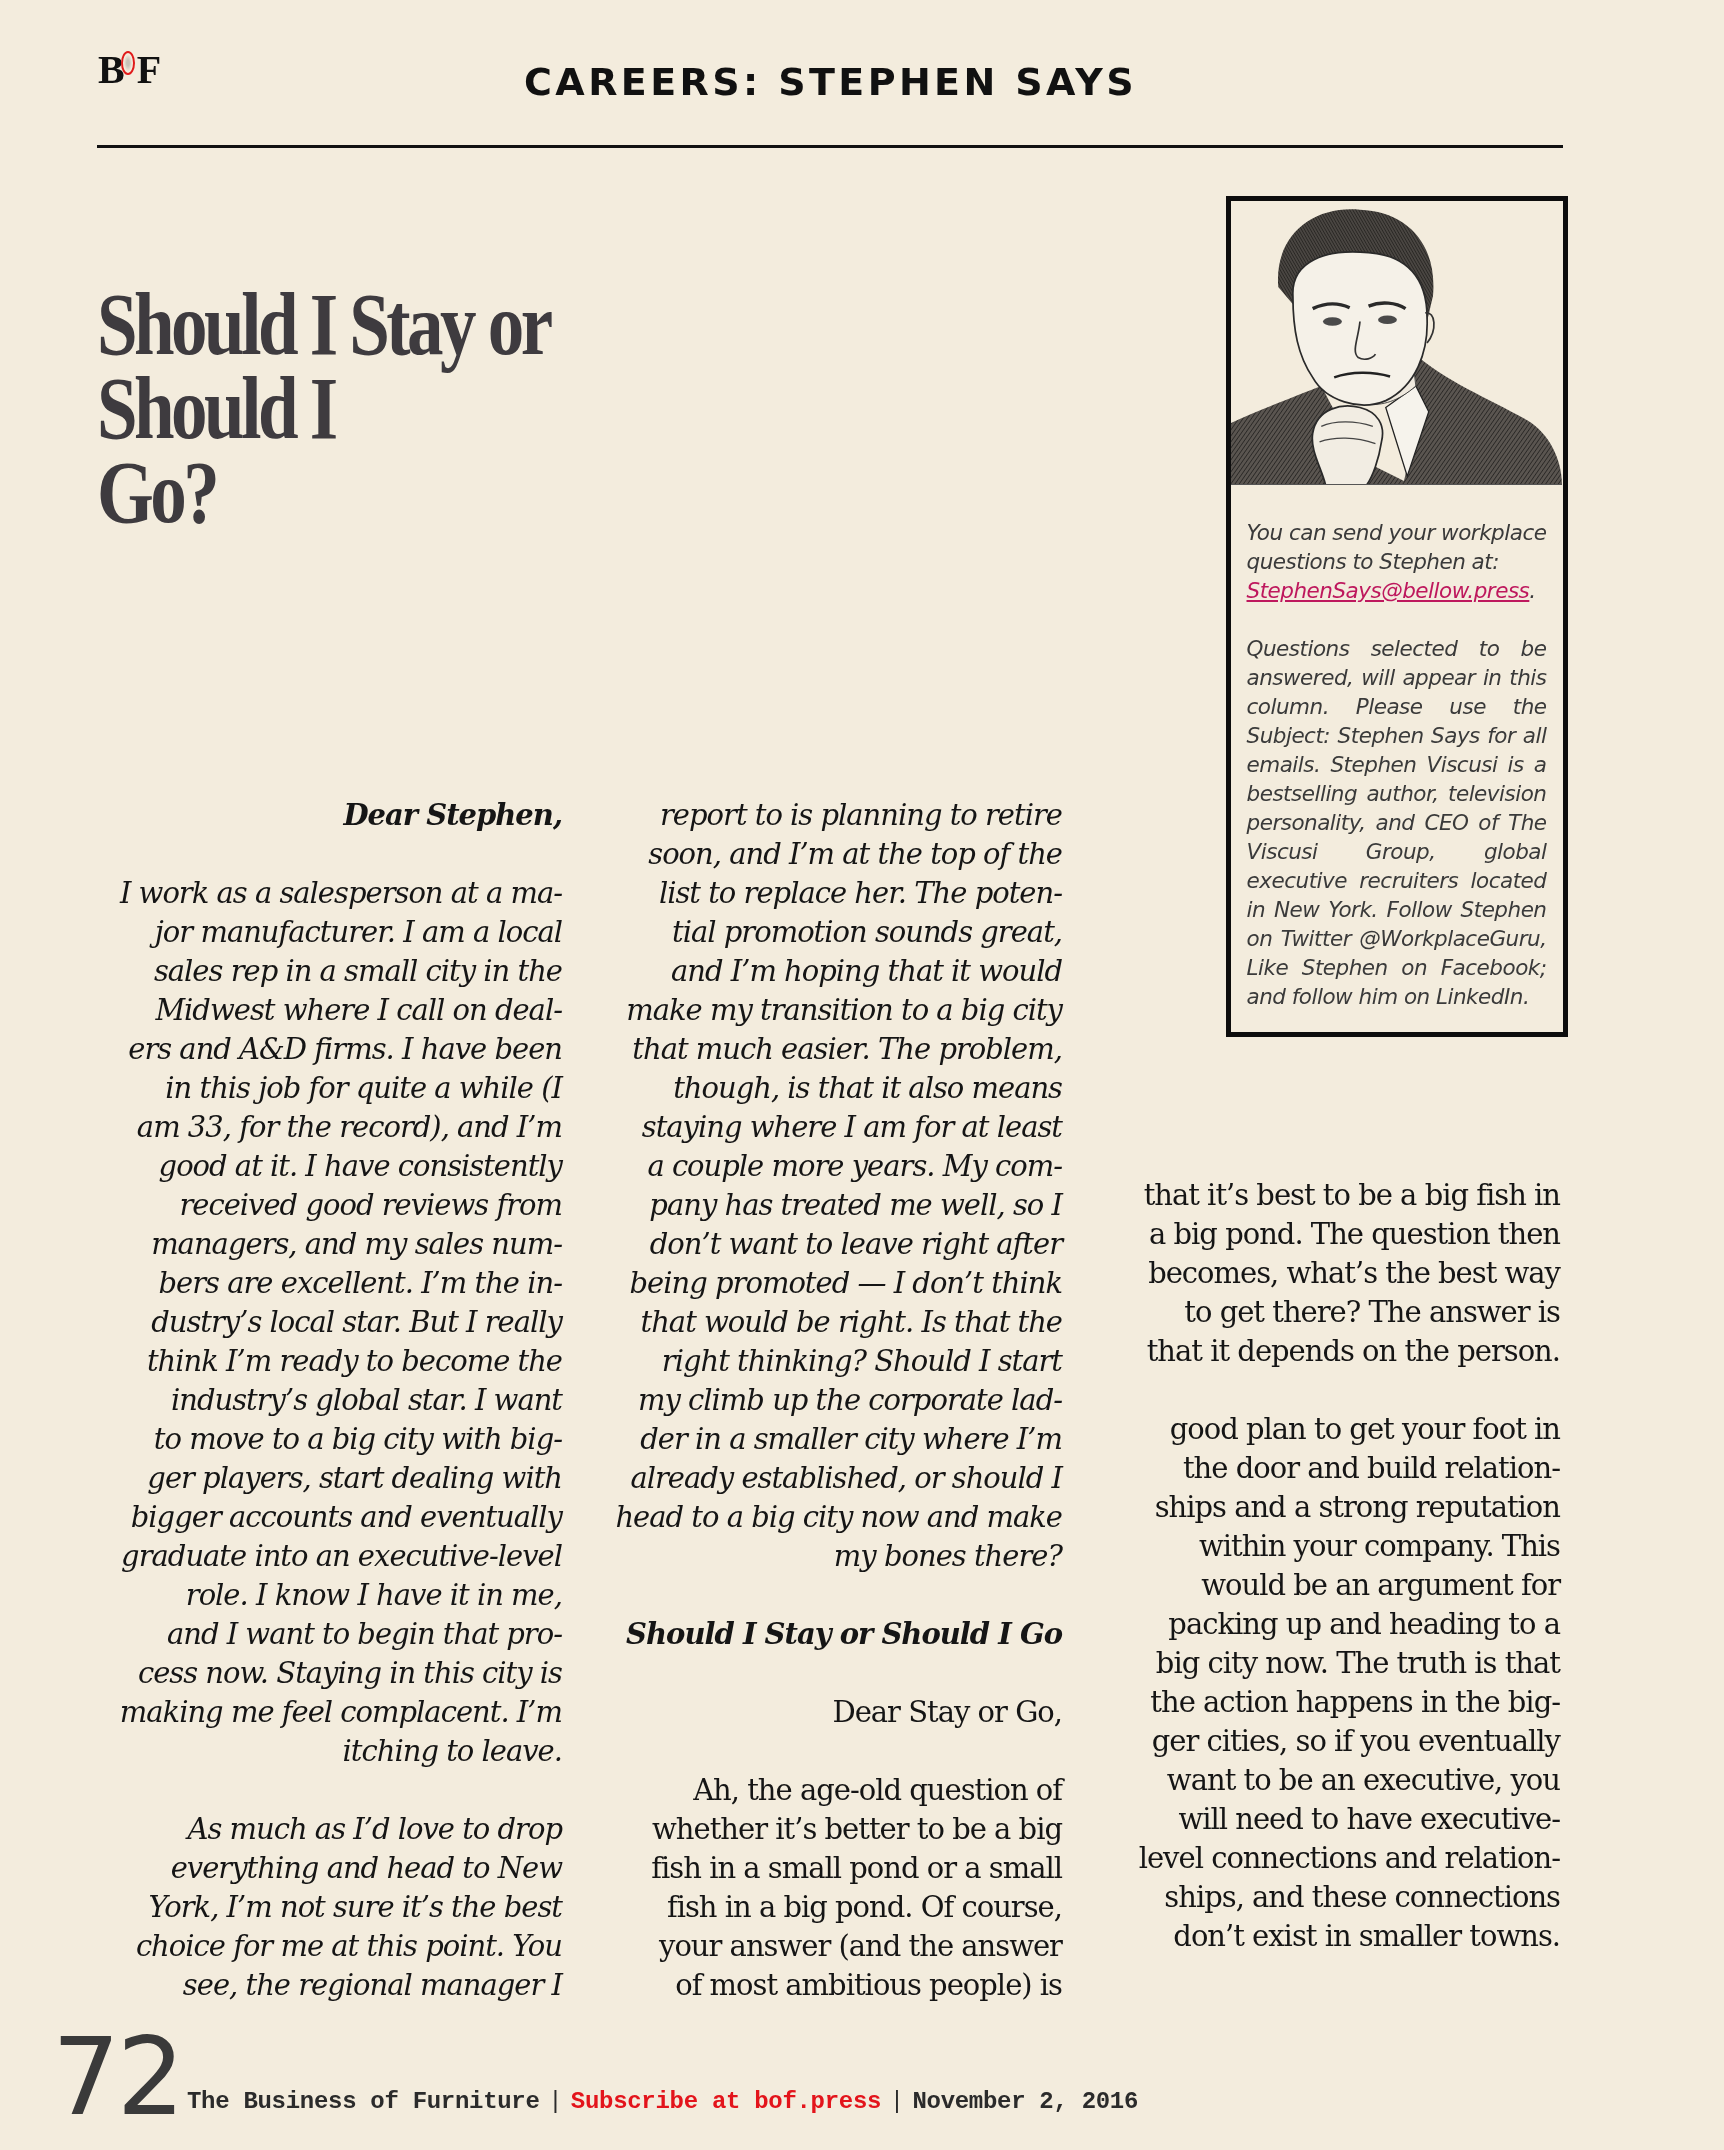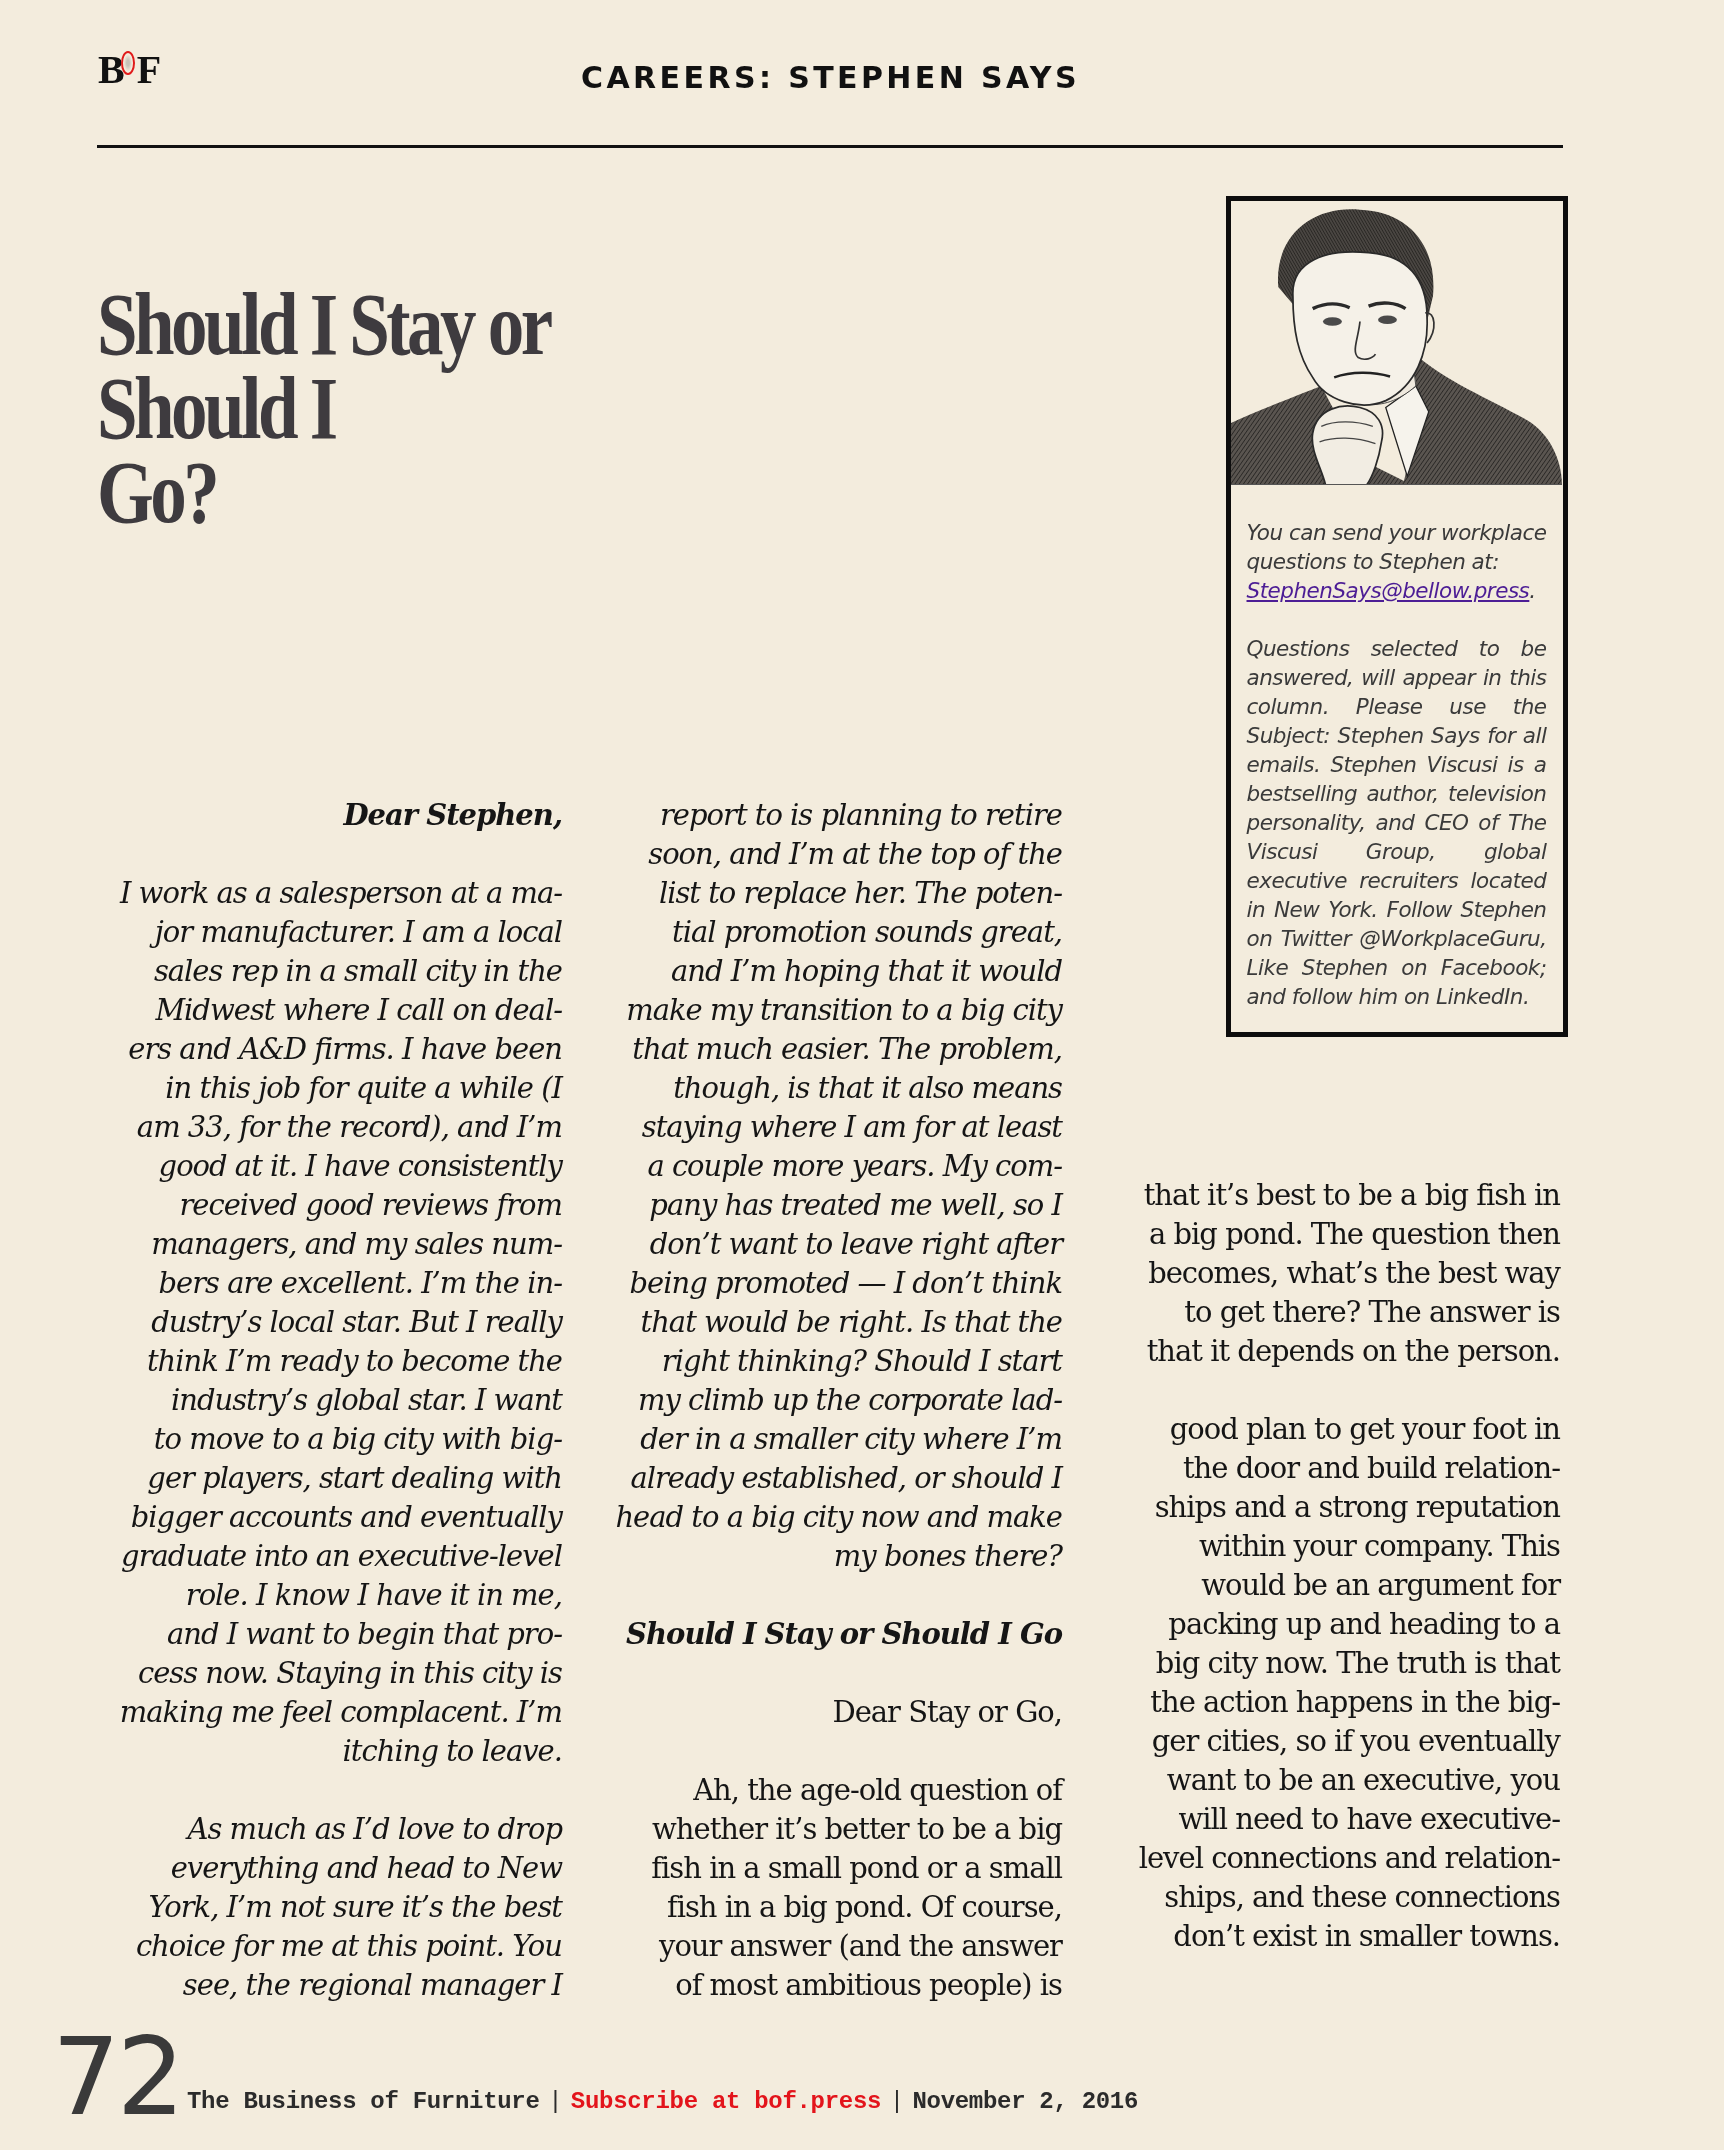"CAREERS: STEPHEN SAYS" .section-title { font-size: 30px -> 38px }
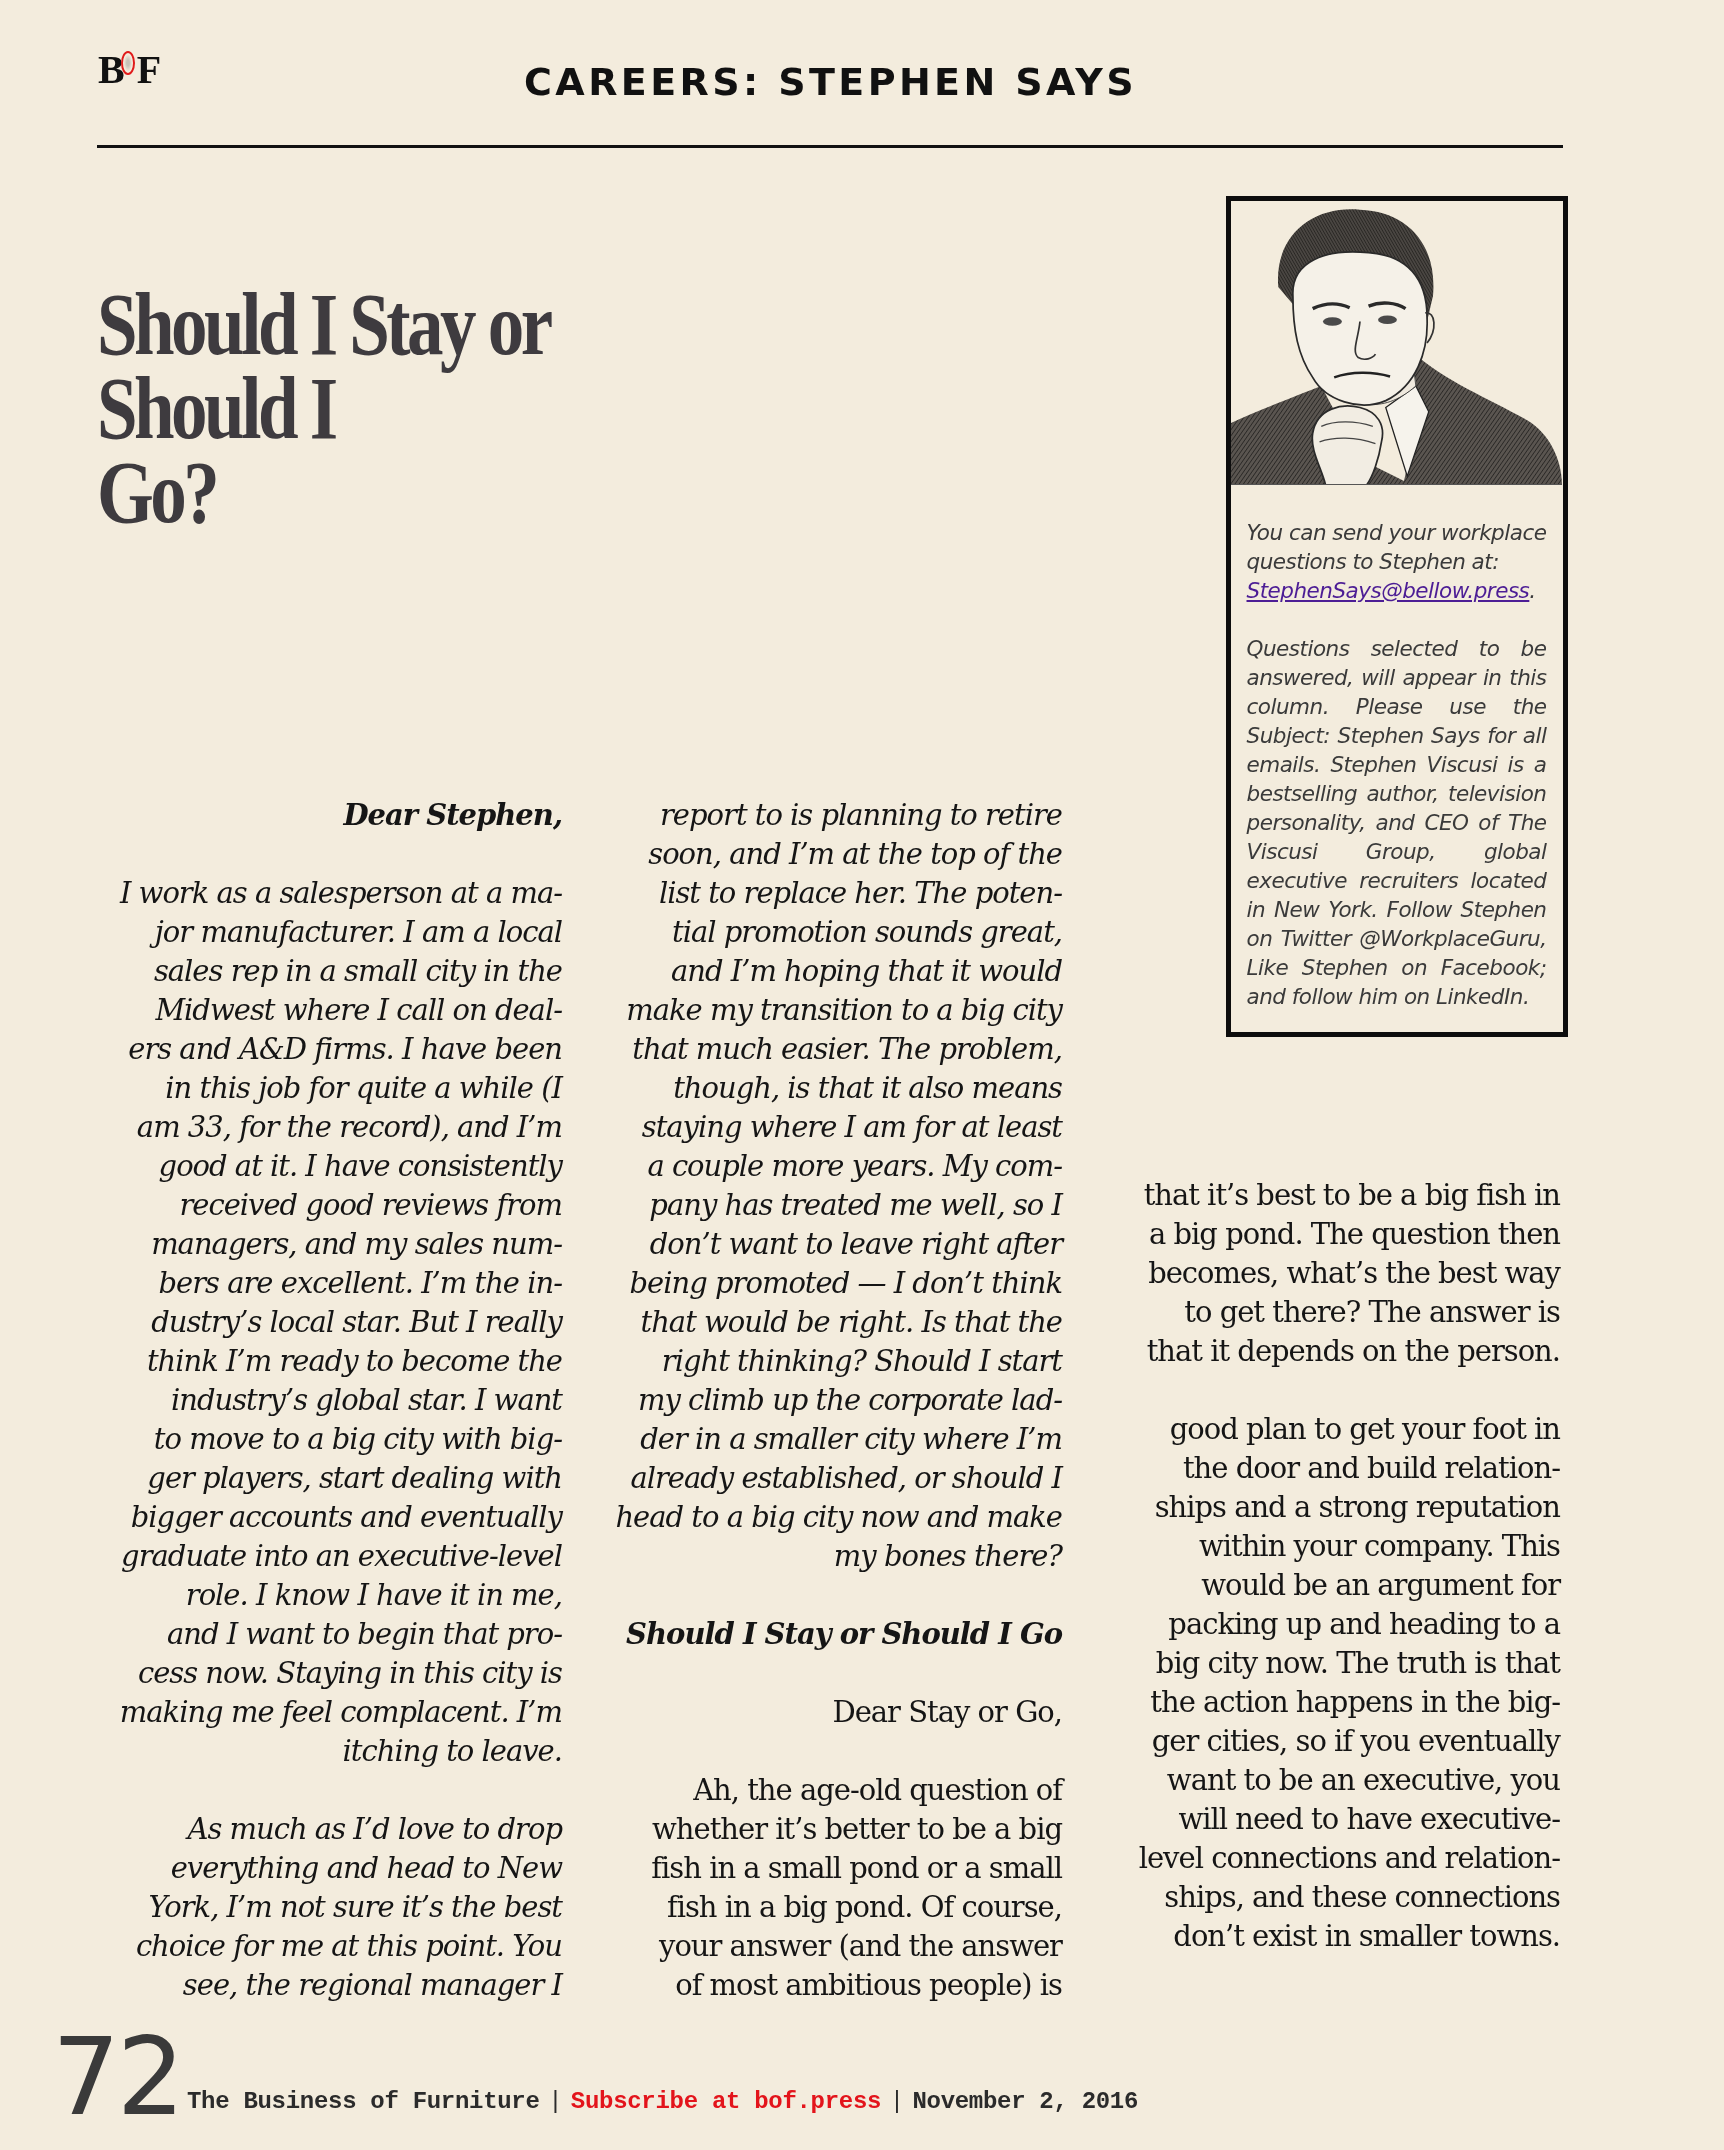"StephenSays@bellow.press" .email-link { color: #4c1d95 -> #be185d }
